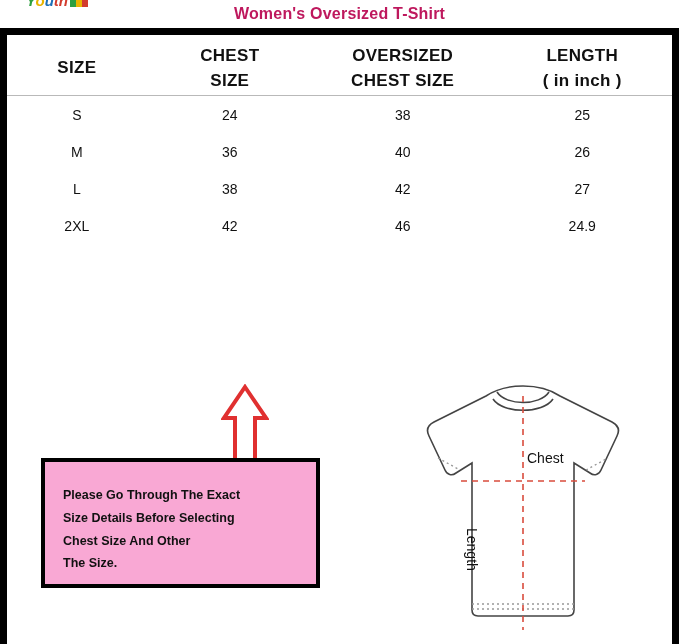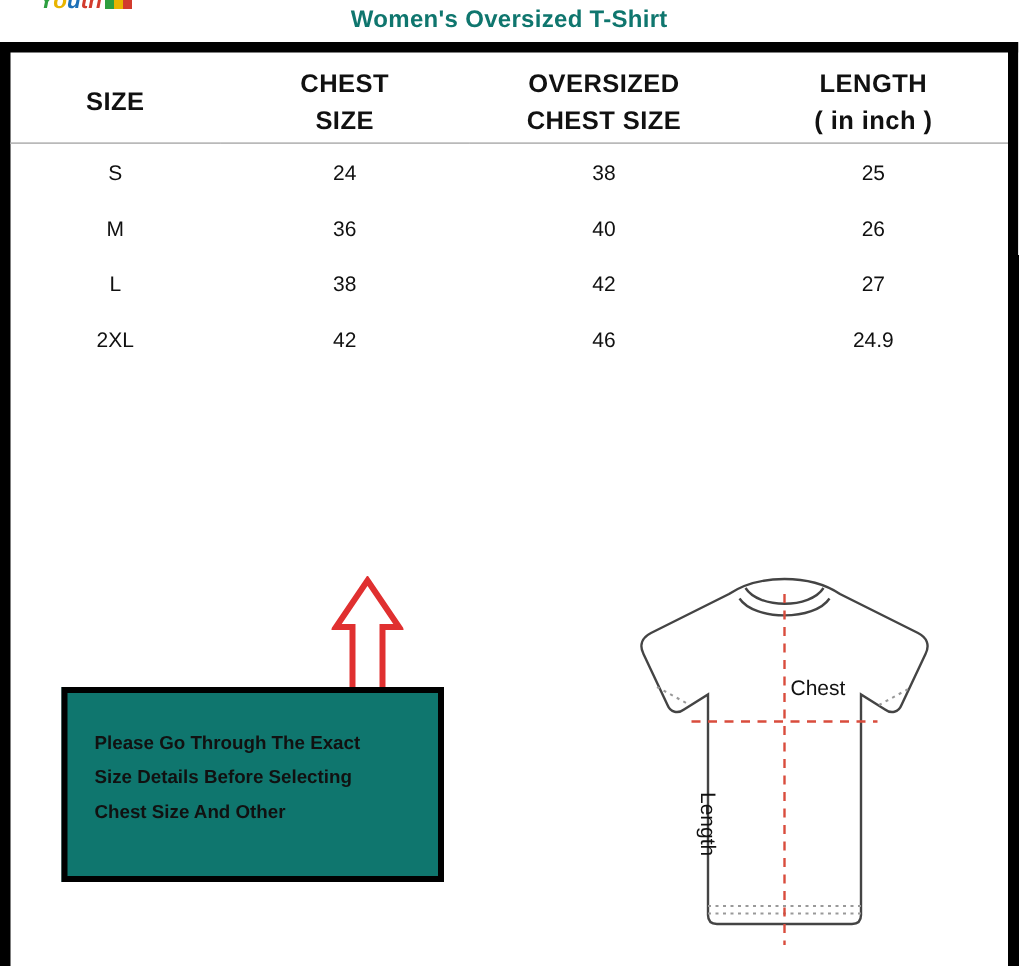"Women's Oversized T-Shirt" .header-title { color: #0f766e -> #be185d }
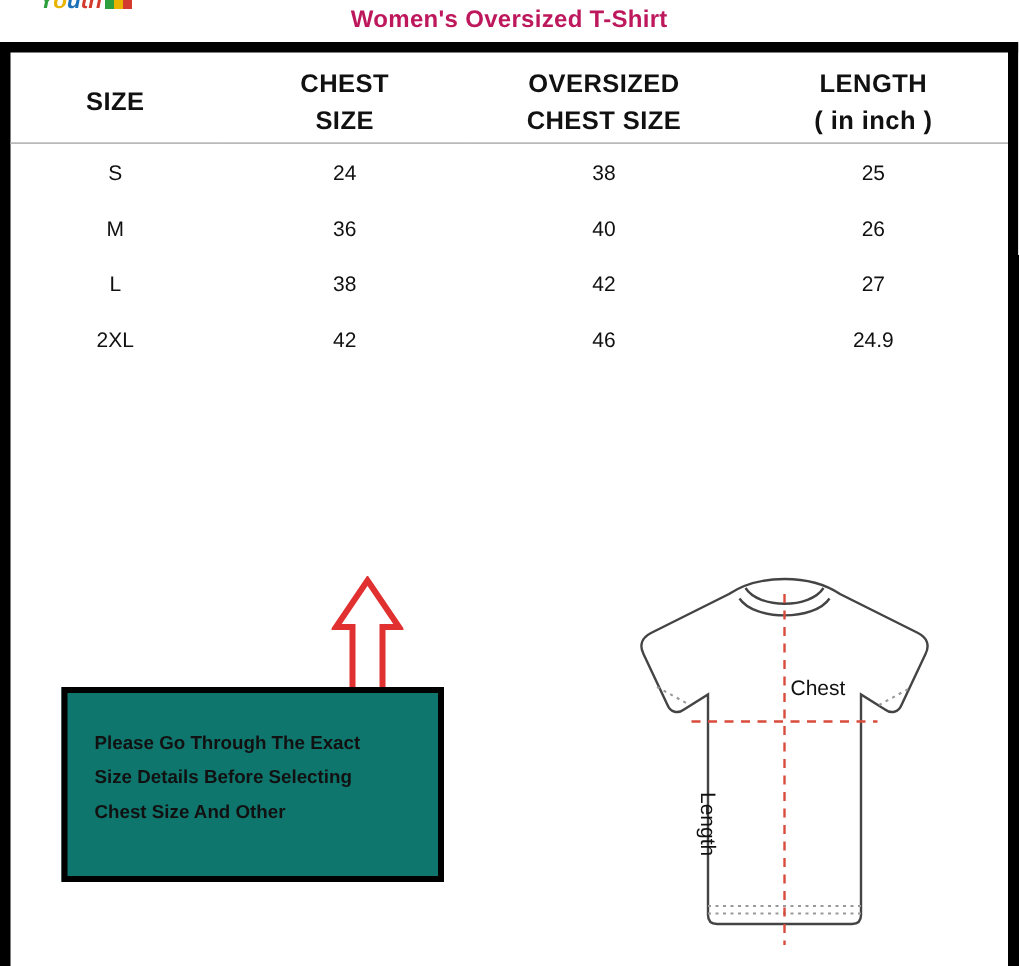"Please Go Through The Exact" .note-box { background: #0f766e -> #f9a8d4; width: 255px -> 279px }
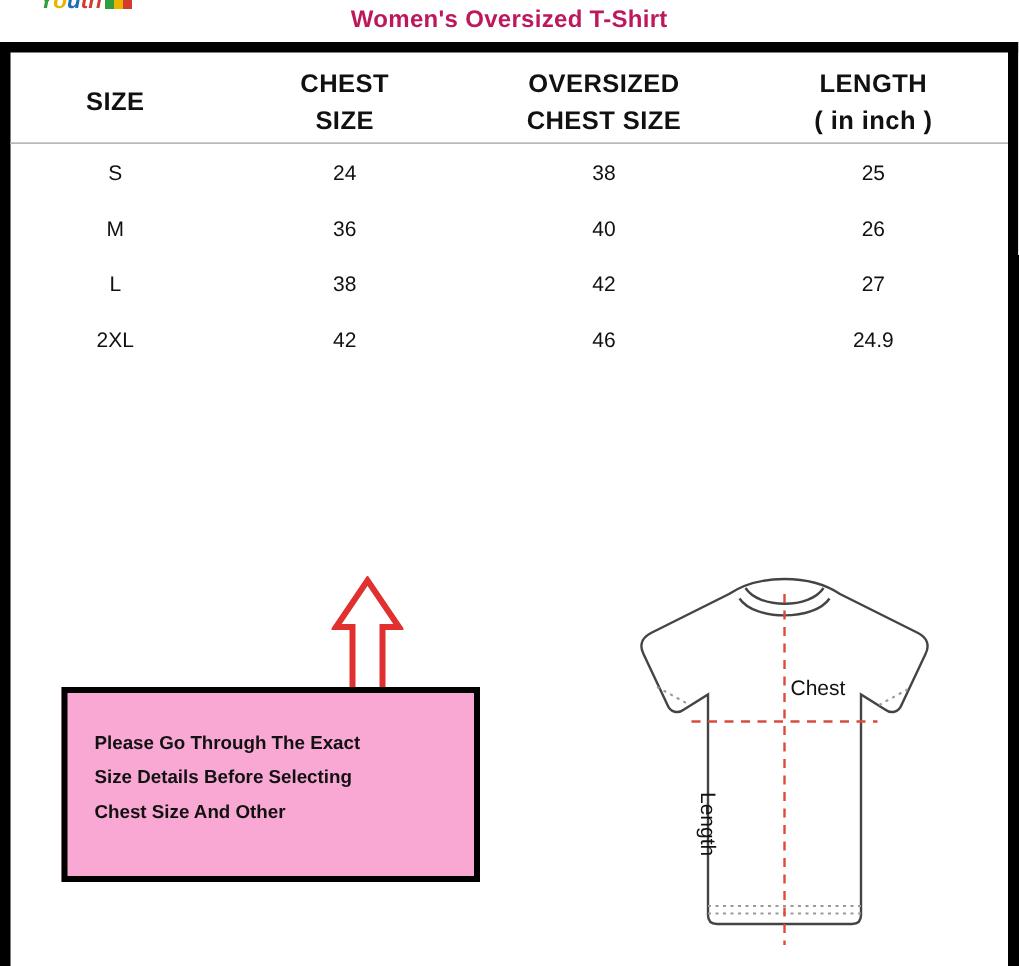"The Size." p { html: none -> <p>The Size.</p> }
